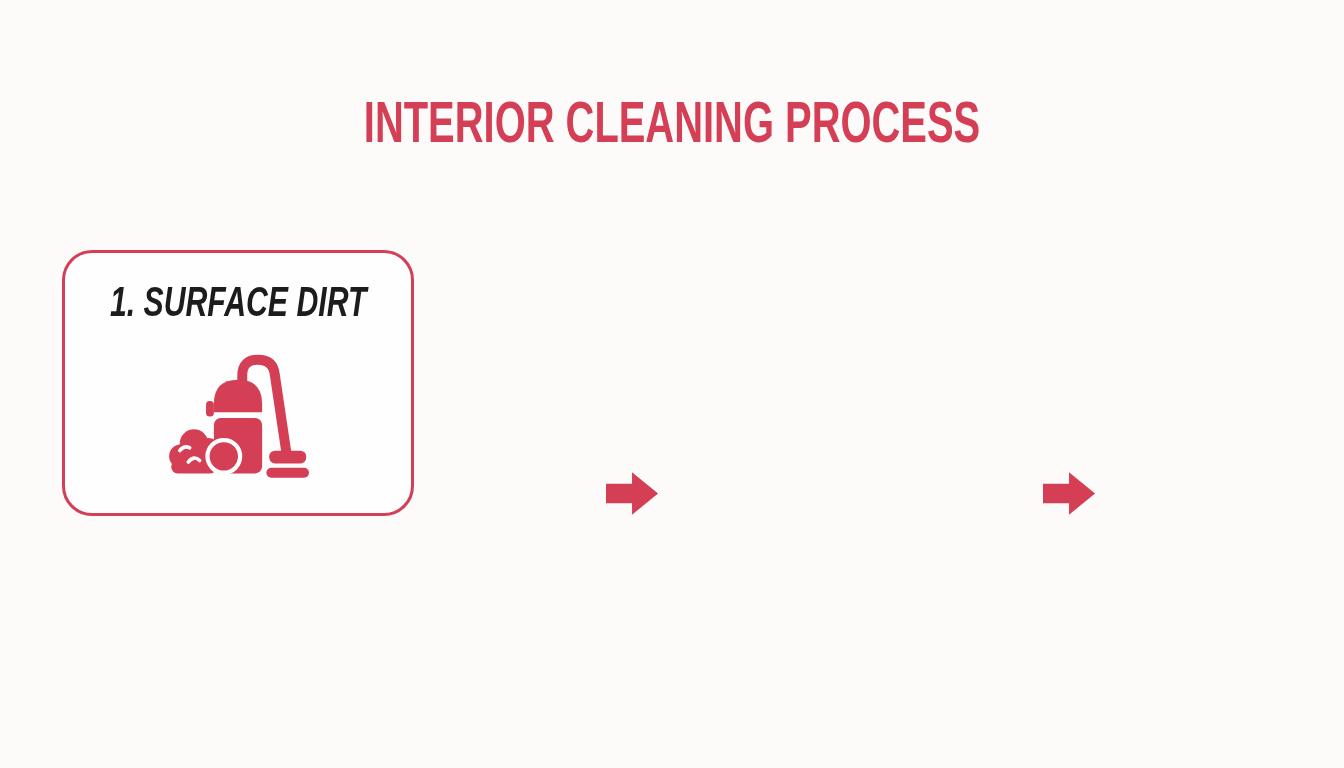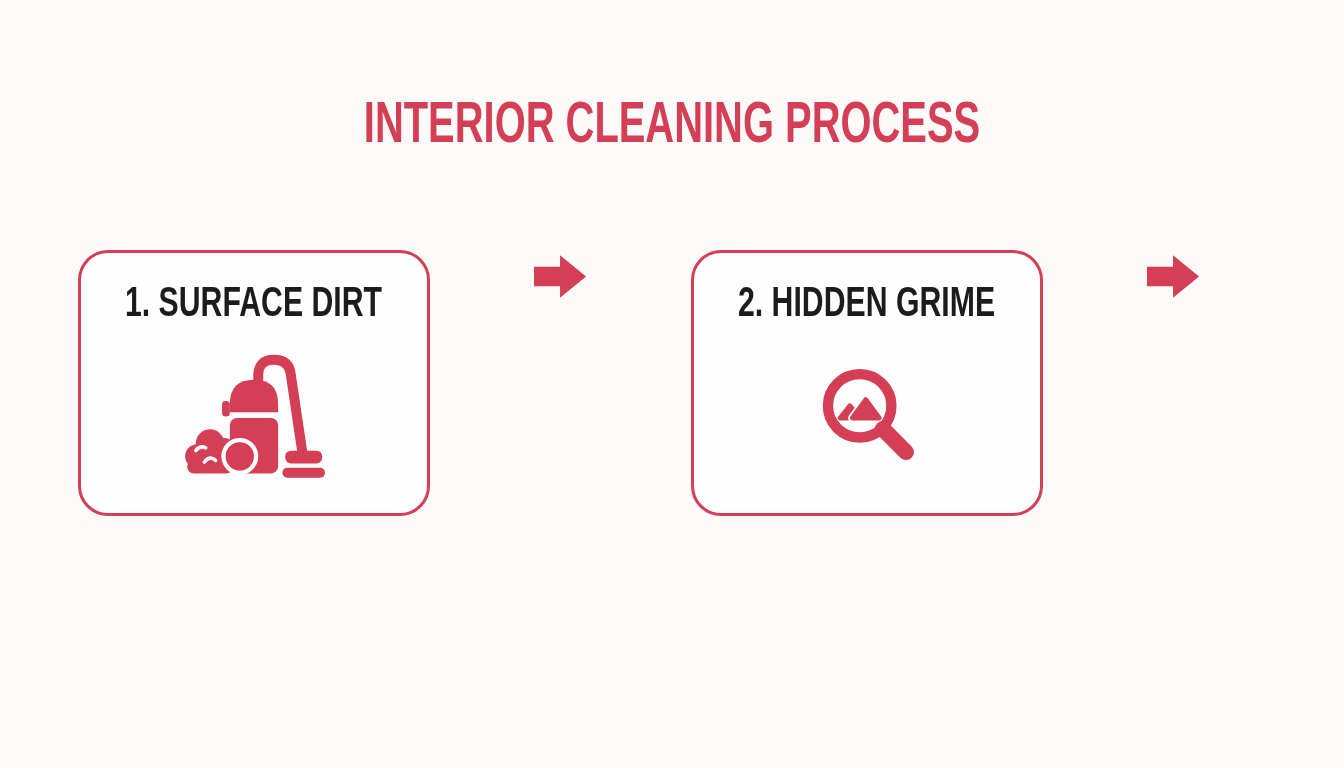"1. SURFACE DIRT" .row { align-items: flex-start -> flex-end; font-style: none -> italic; left: 78px -> 62px }
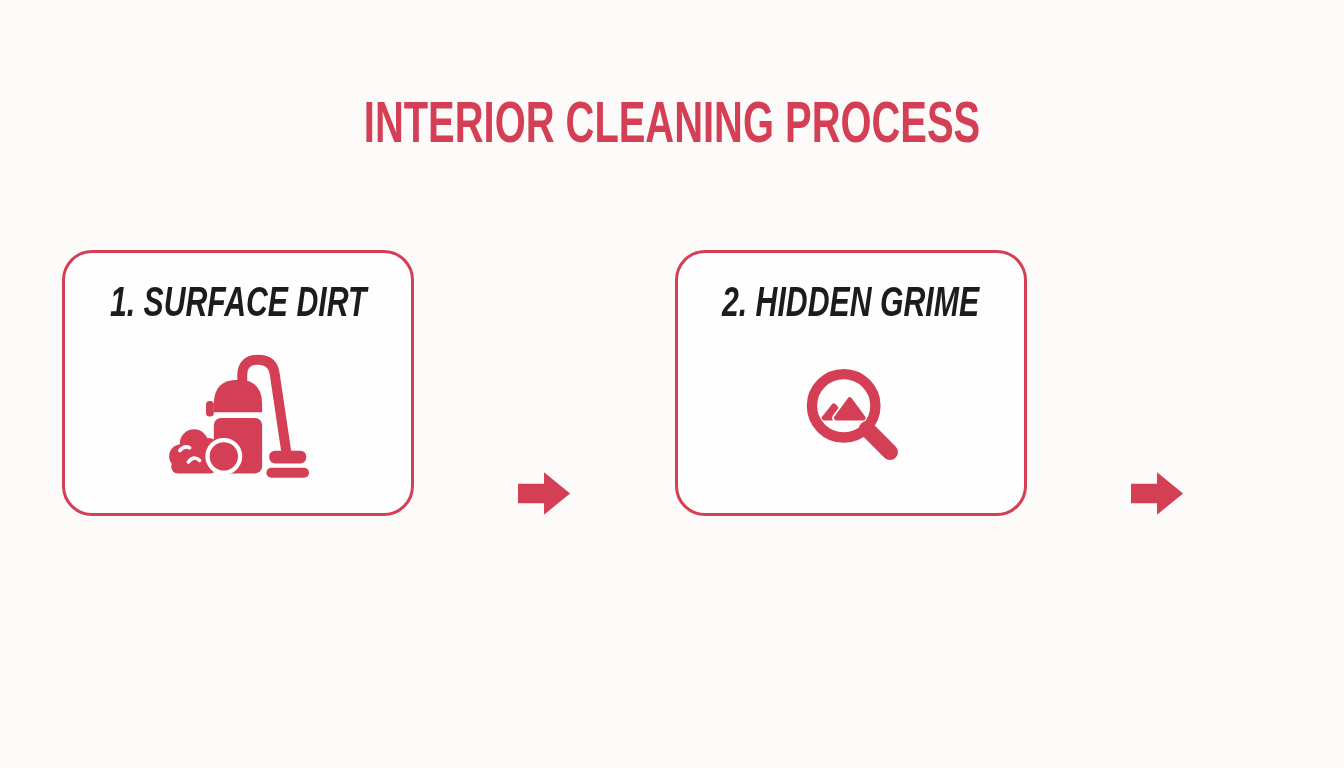"2. HIDDEN GRIME" div.card { html: <div> <div>2. HIDDEN GRIME</div> <div> <svg> <path></path> <path></path> <path></path> <circle></circle> <line></line> </svg> </div> </div> -> none }
